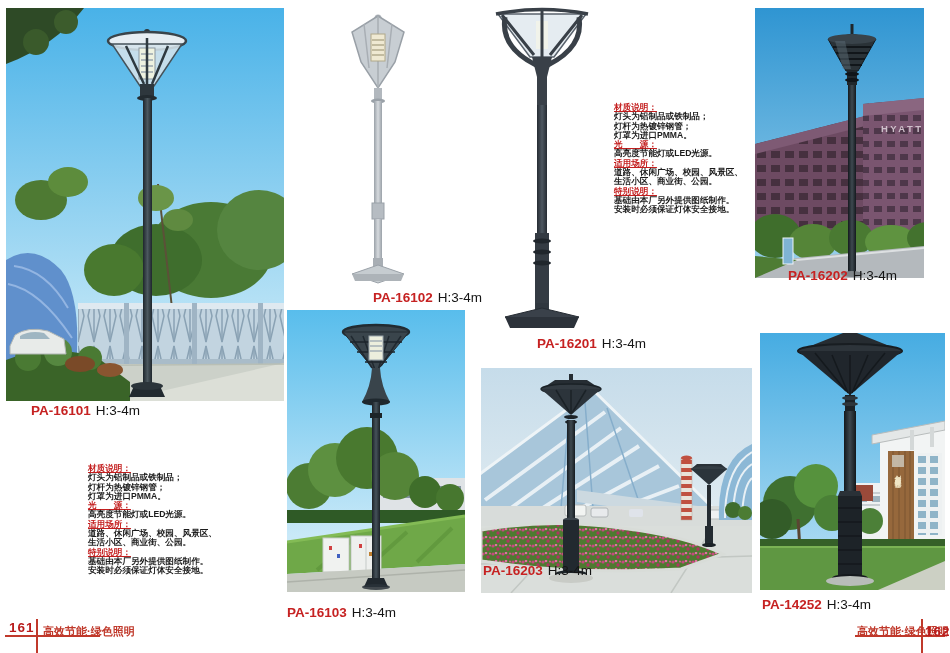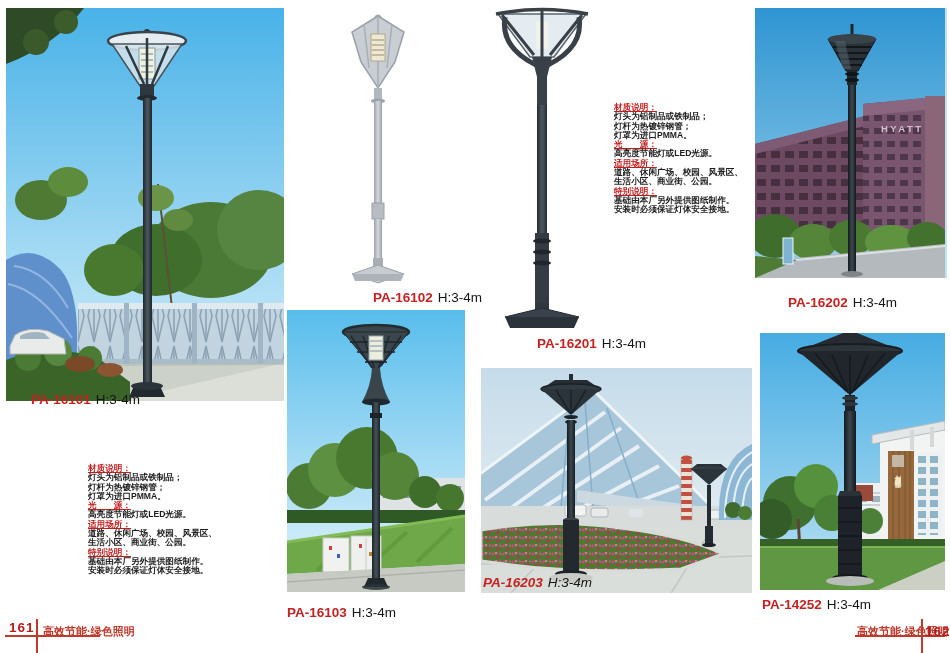"HYATT" div.photo { width: 192px -> 169px }
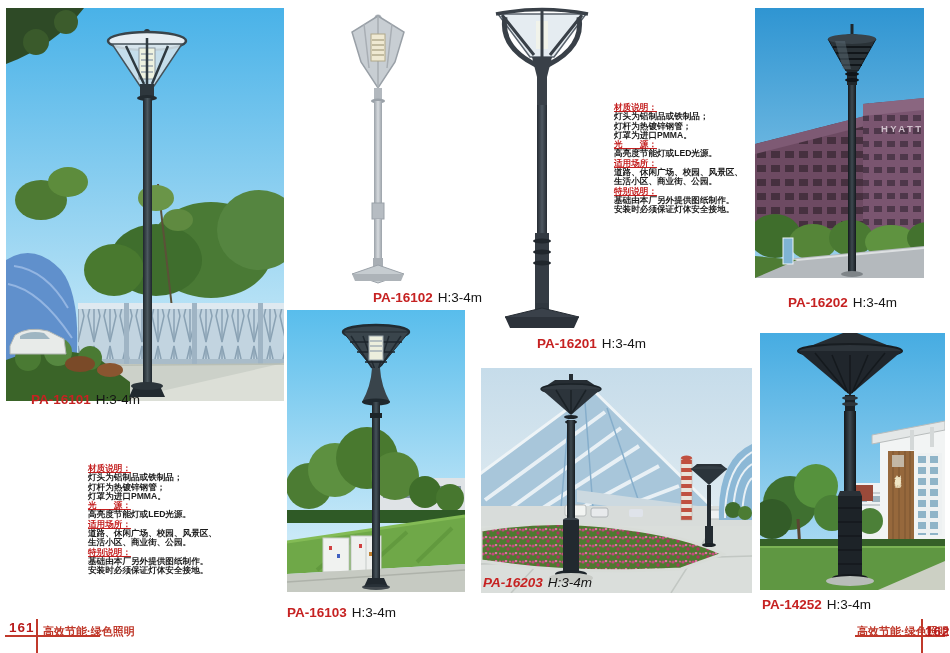"PA-16202 H:3-4m" div.plabel { top: 295px -> 268px }
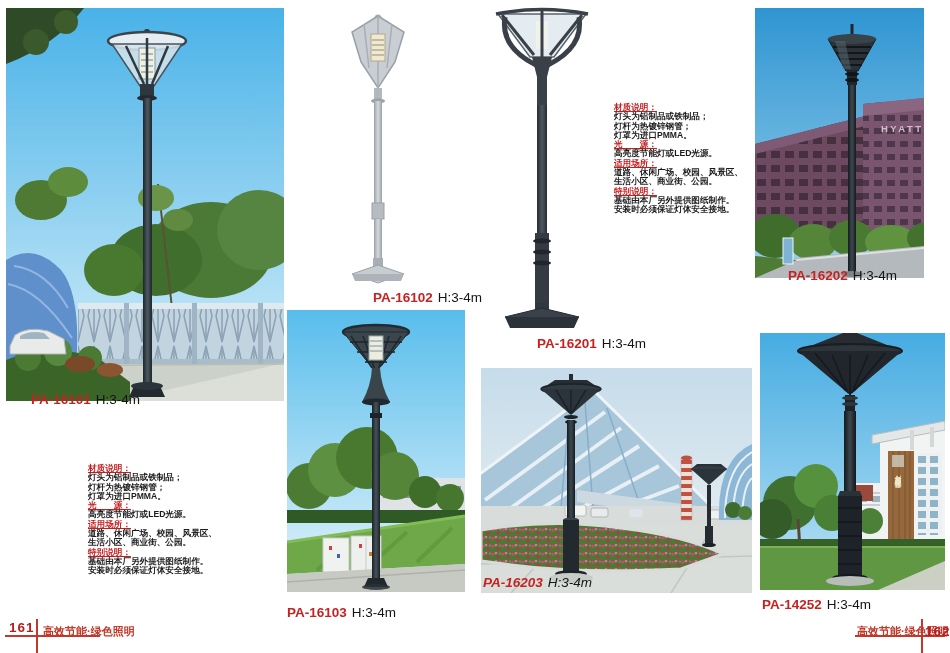"PA-16101 H:3-4m" div.plabel { top: 392px -> 403px }
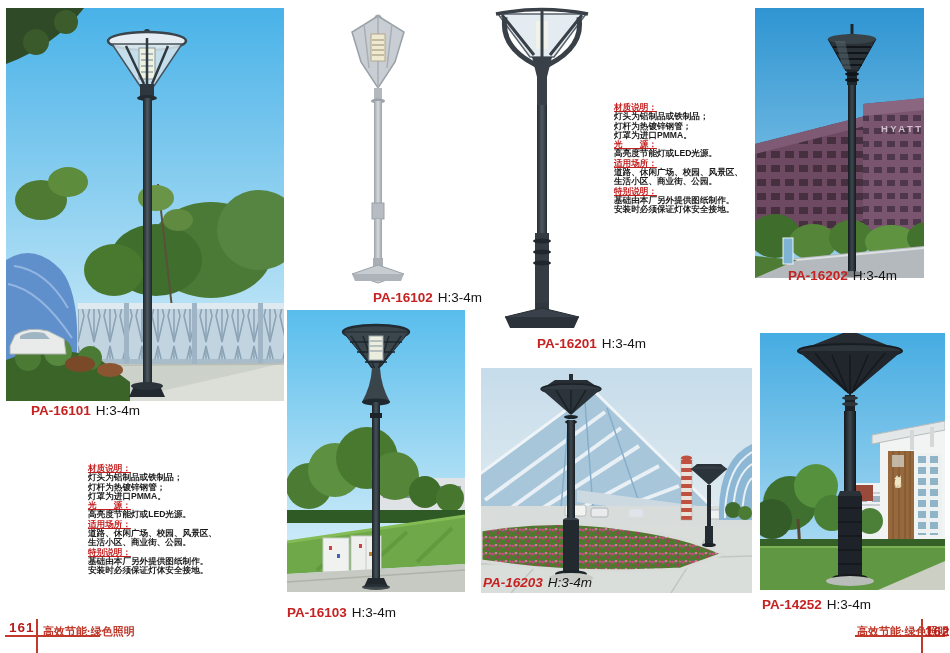"PA-16203 H:3-4m" div.plabel { font-style: italic -> none; top: 575px -> 563px }
